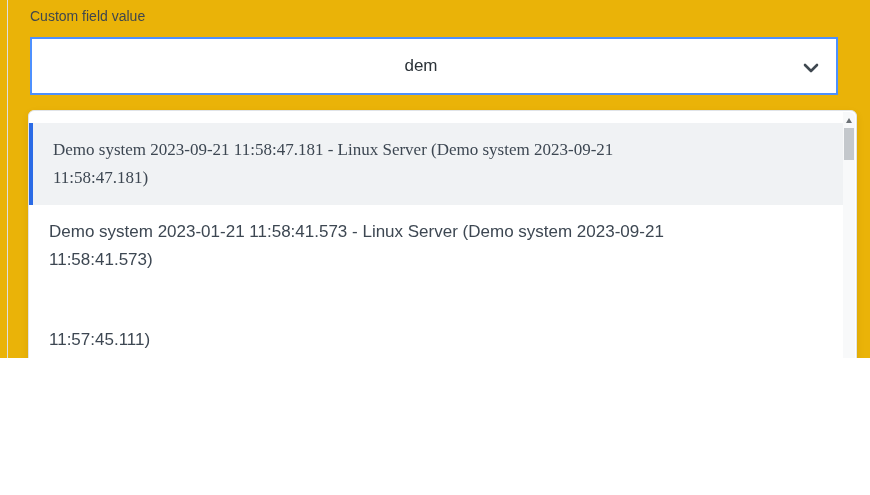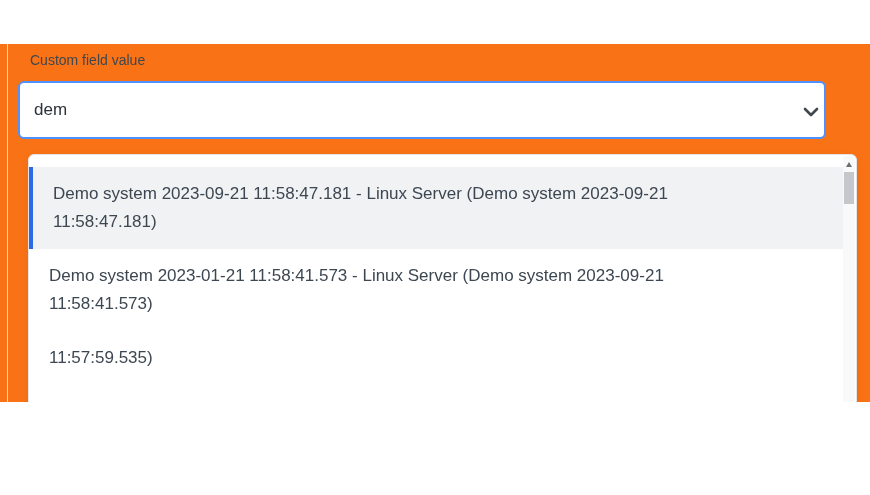"Custom field value" .screen { background: #f97316 -> #eab308; margin-top: 44px -> none }
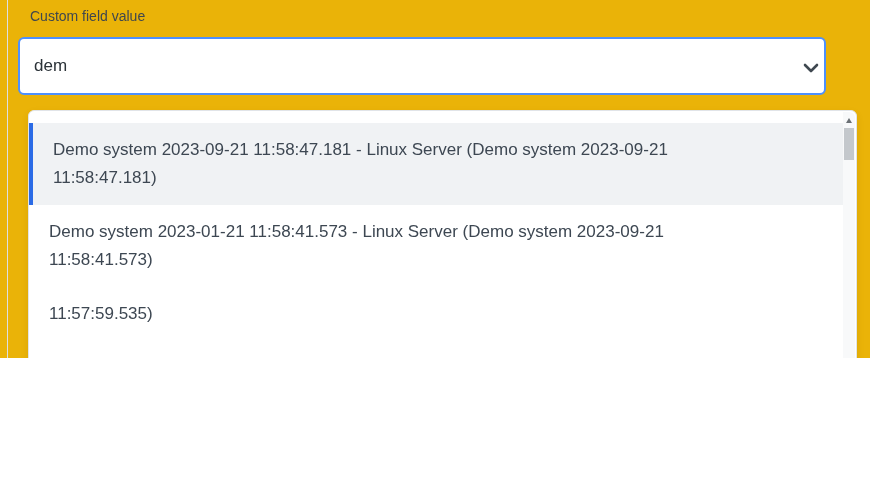"dem" .combo-input { border-radius: 6px -> 0; left: 18px -> 30px; text-align: none -> center }
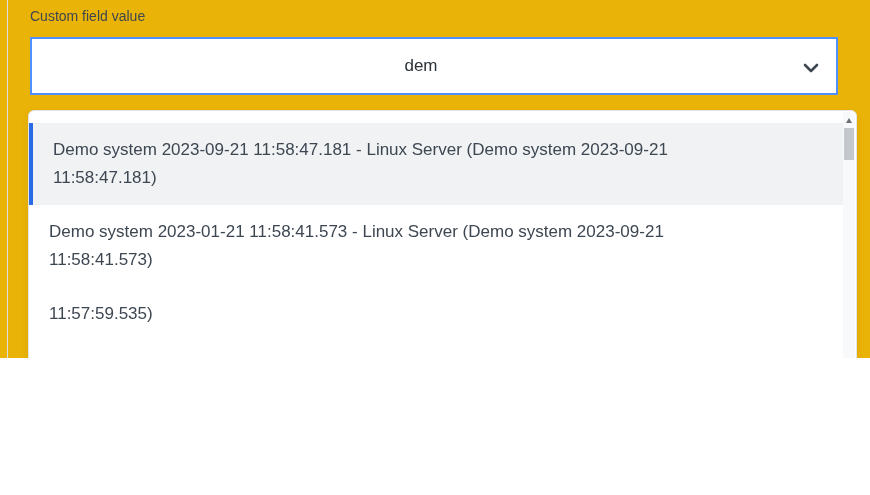"Demo system 2023-09-21 11:58:47.181 -" .option.active { font-family: none -> Liberation Serif, serif }
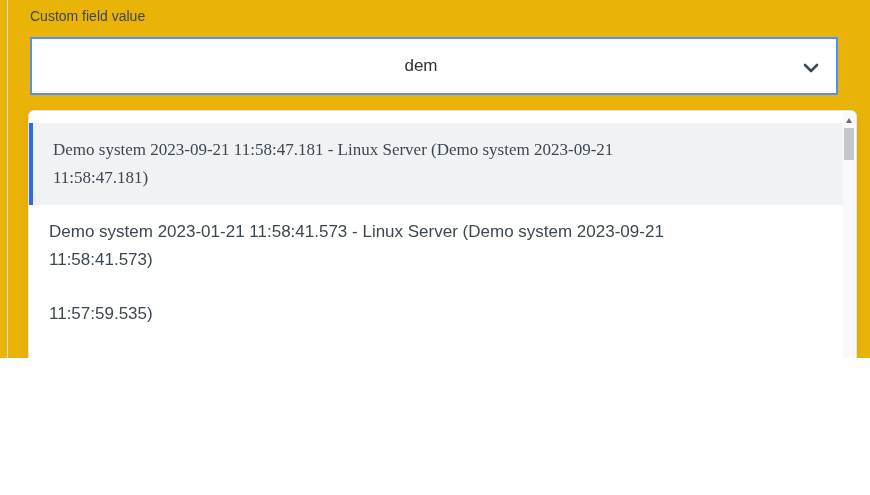"11:57:59.535)" div.line { html: <div>11:57:59.535)</div> -> none }
